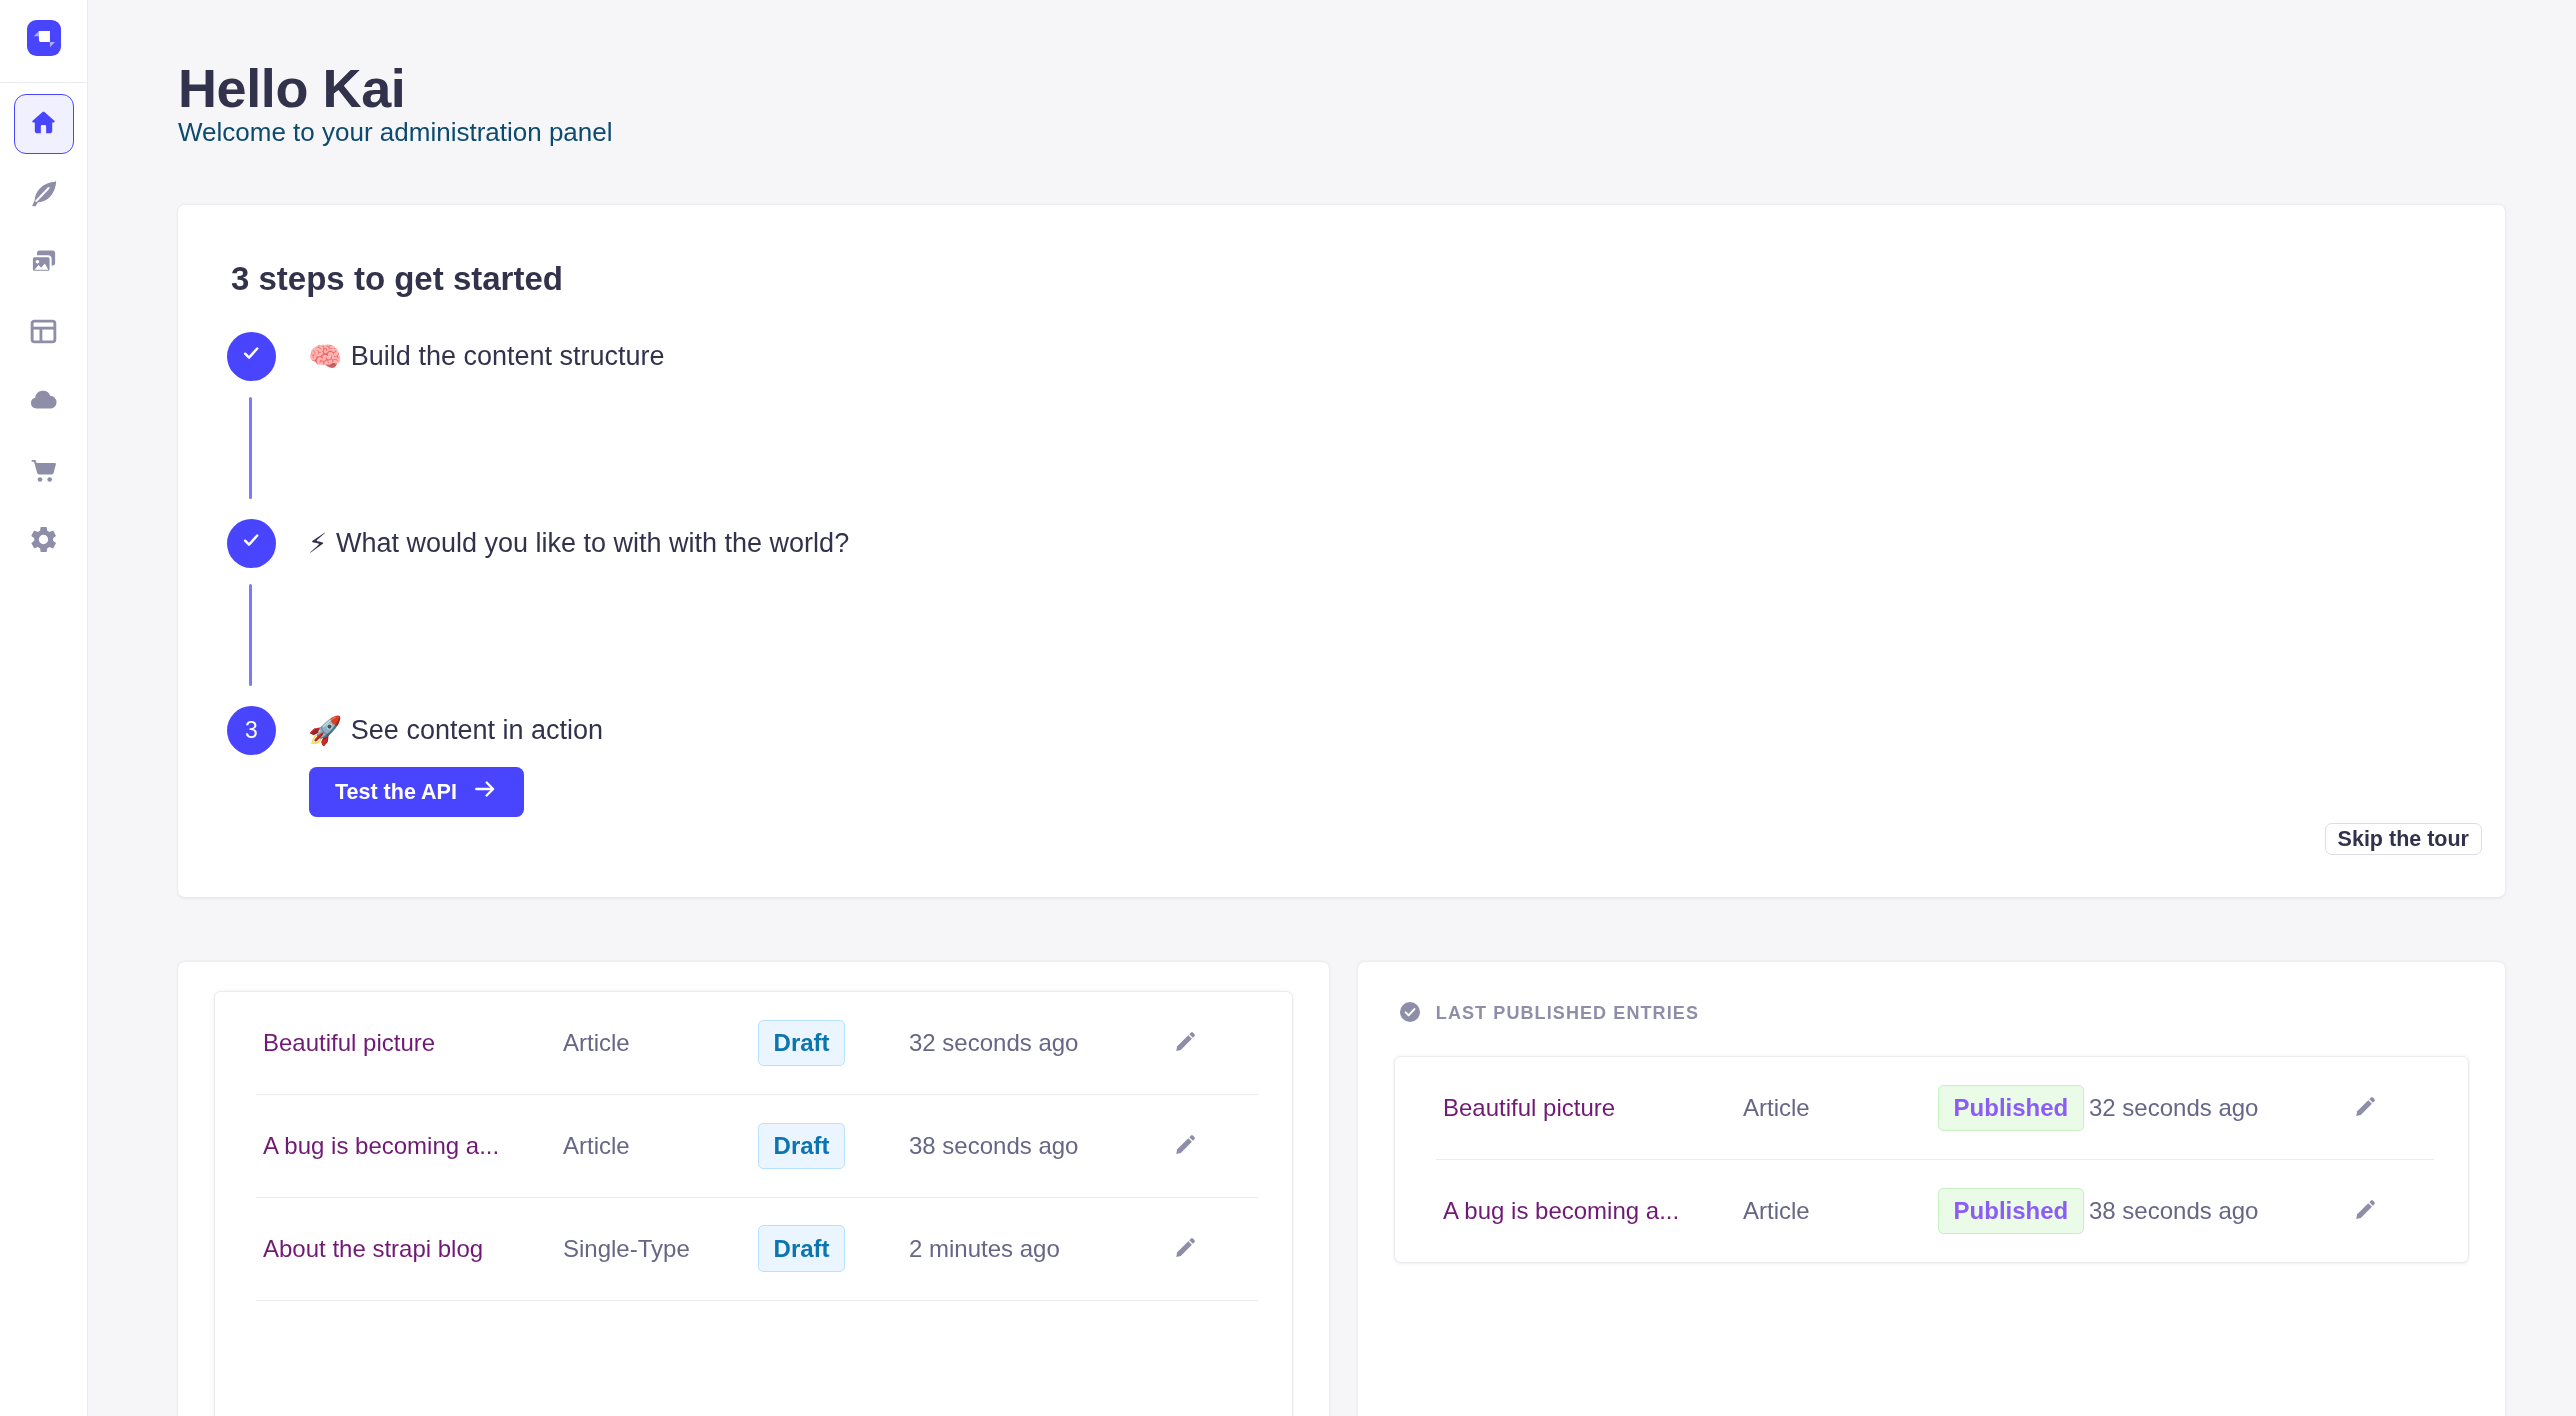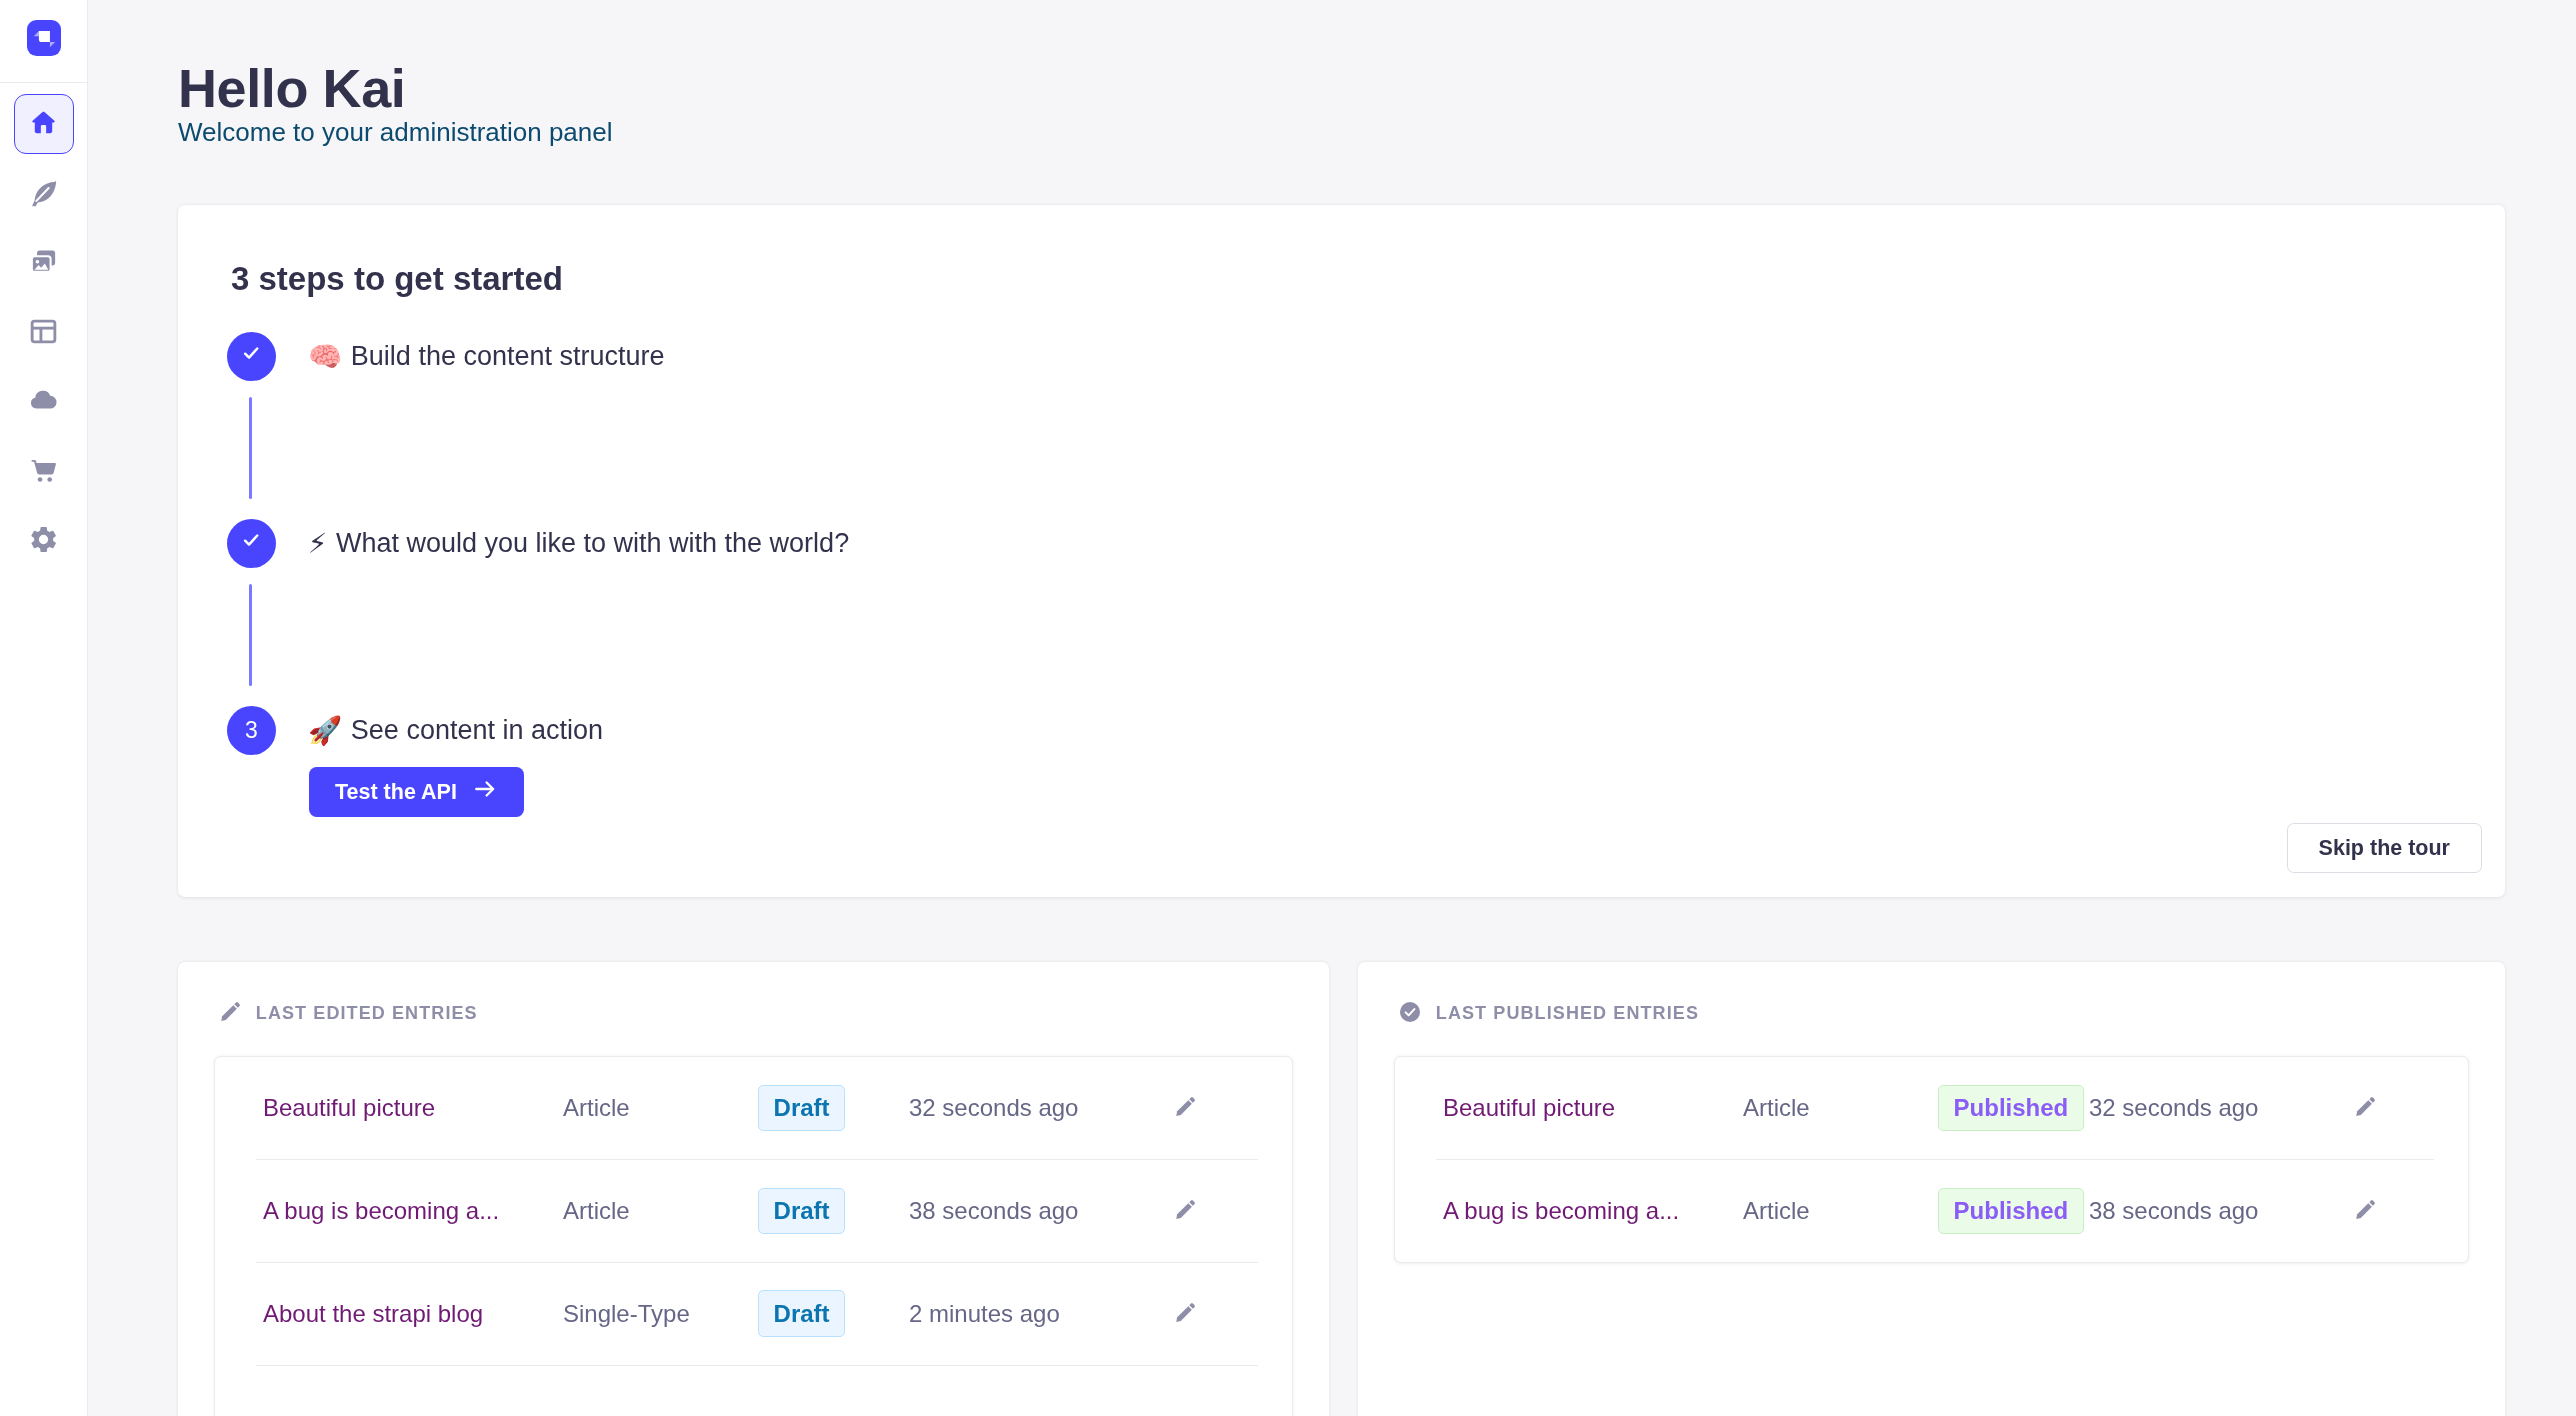"Skip the tour" .skip-btn { height: 50px -> 32px; padding: 0 31px -> 0 12px }
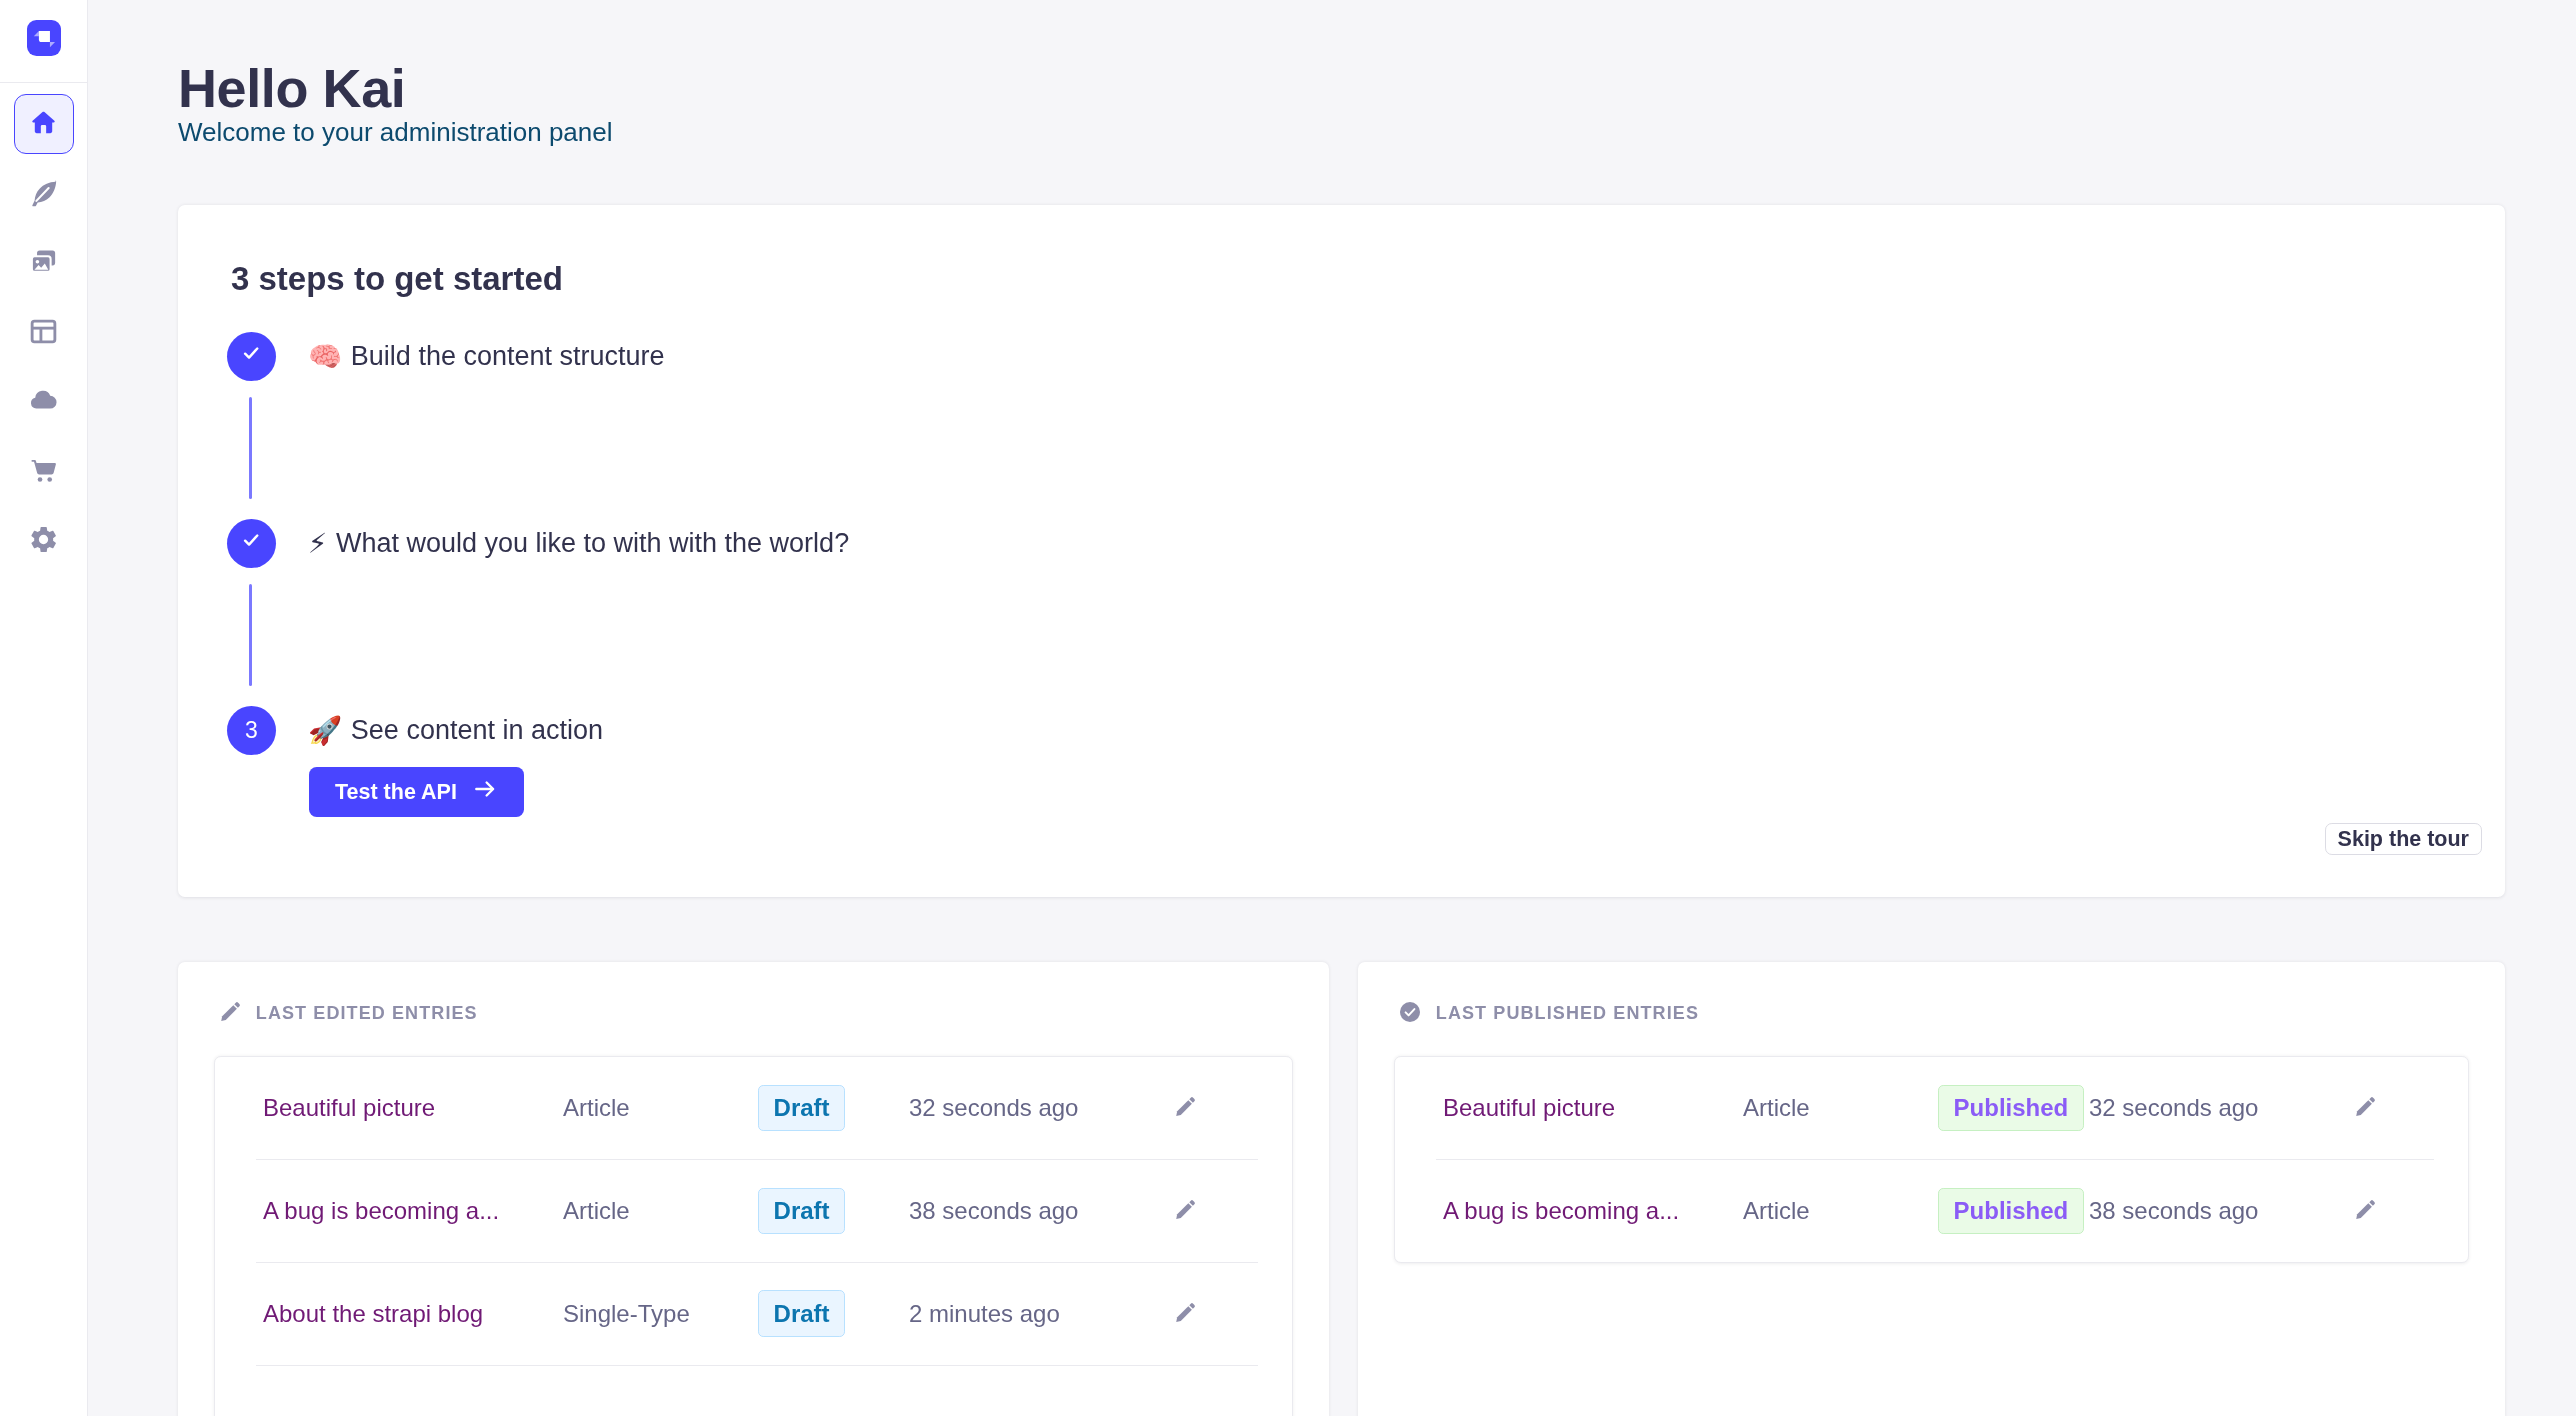"LAST EDITED ENTRIES" div.card-header { html: <div> <span> <svg> <path></path> <path></path> </svg> </span> <span>LAST EDITED ENTRIES</span> </div> -> none }
